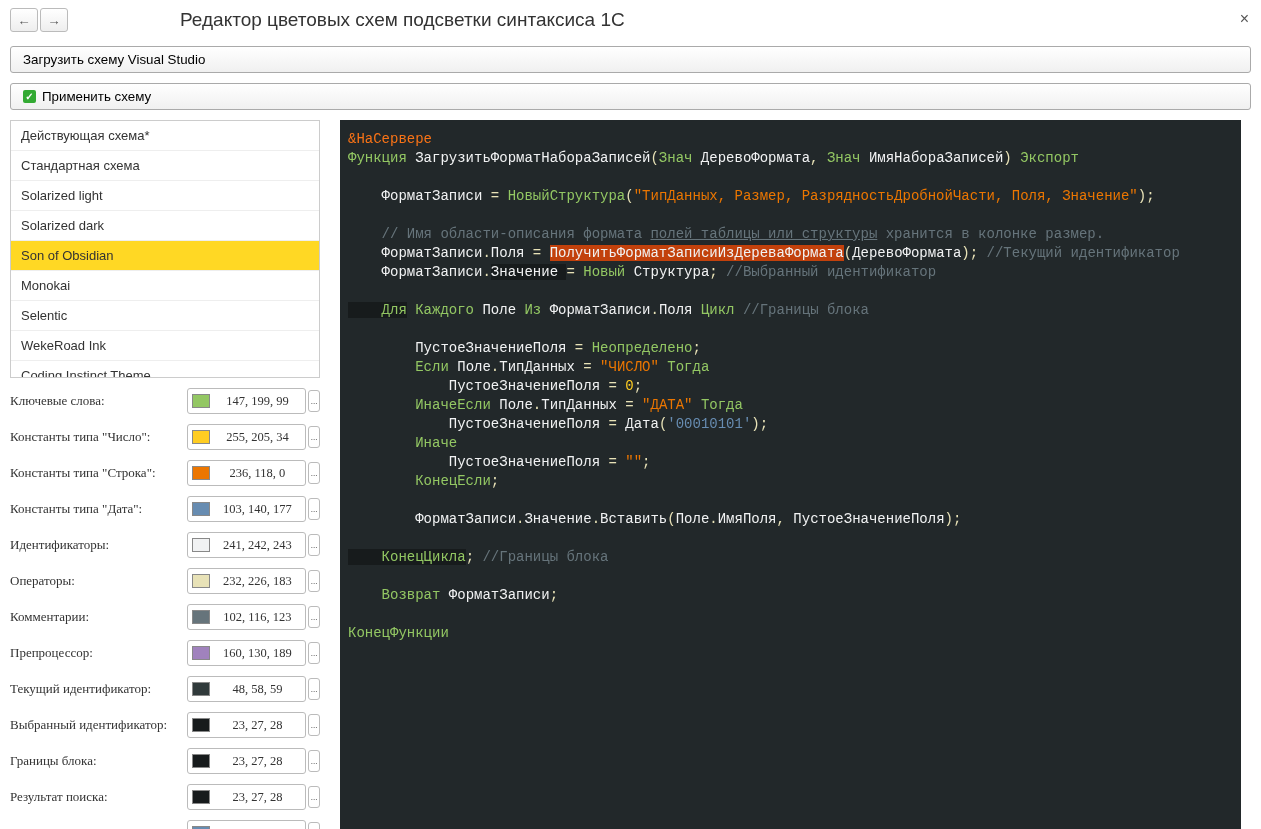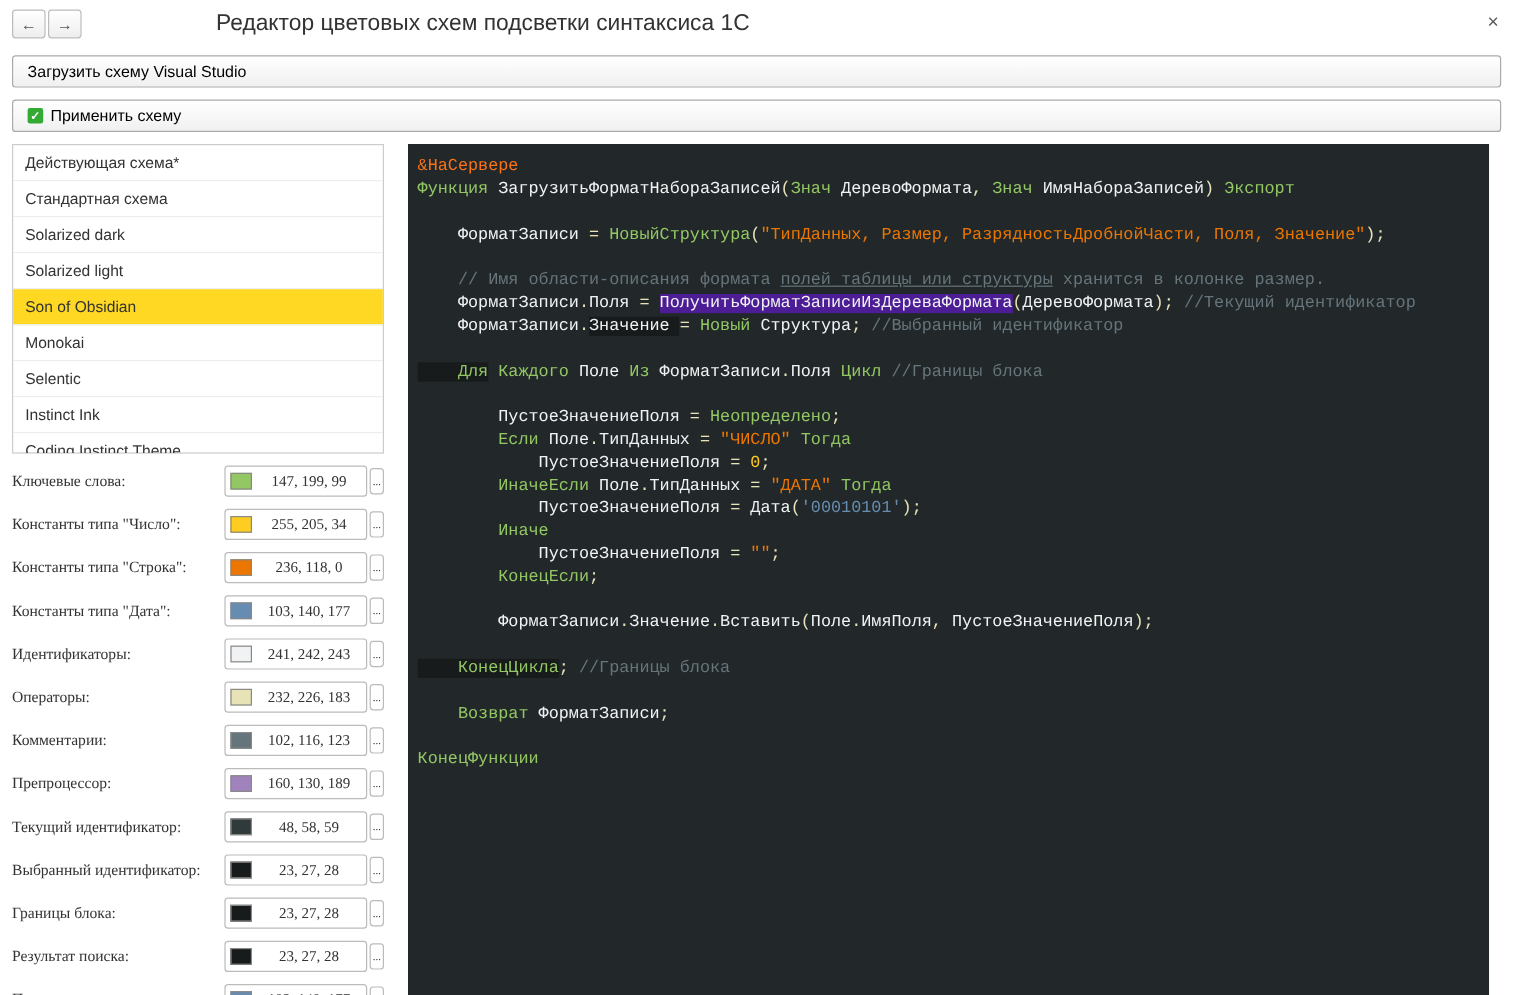"Solarized dark" div.scheme-item { order: before "Solarized light" -> after "Solarized light" }
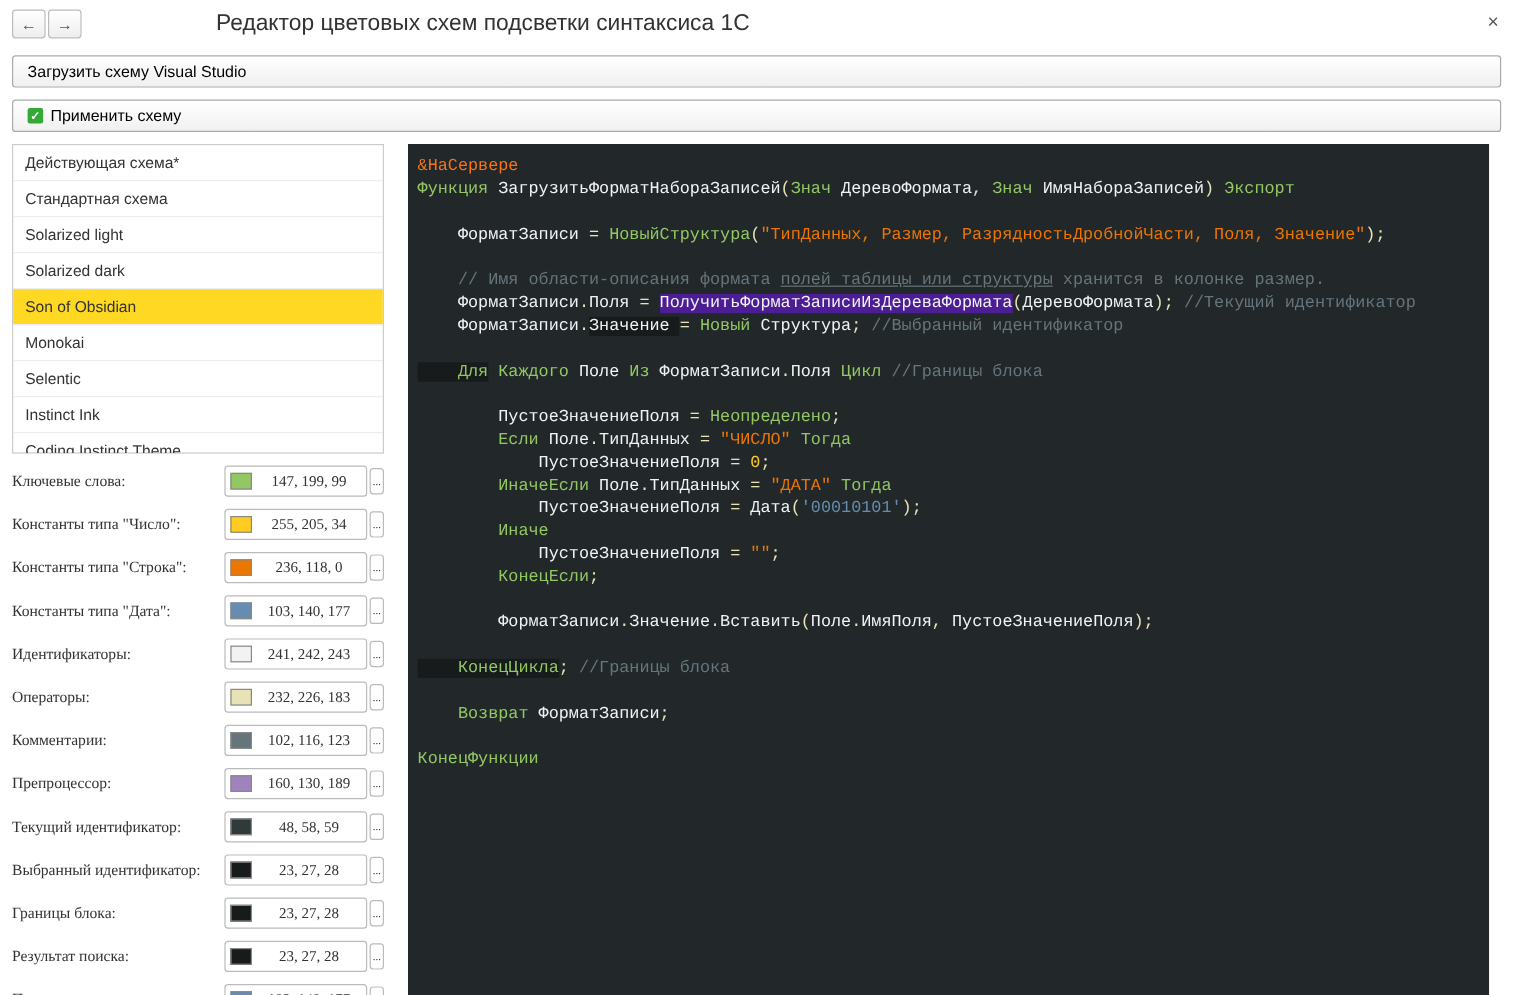"ПолучитьФорматЗаписиИзДереваФормата" .curid { background: #4c1d95 -> #c2410c }
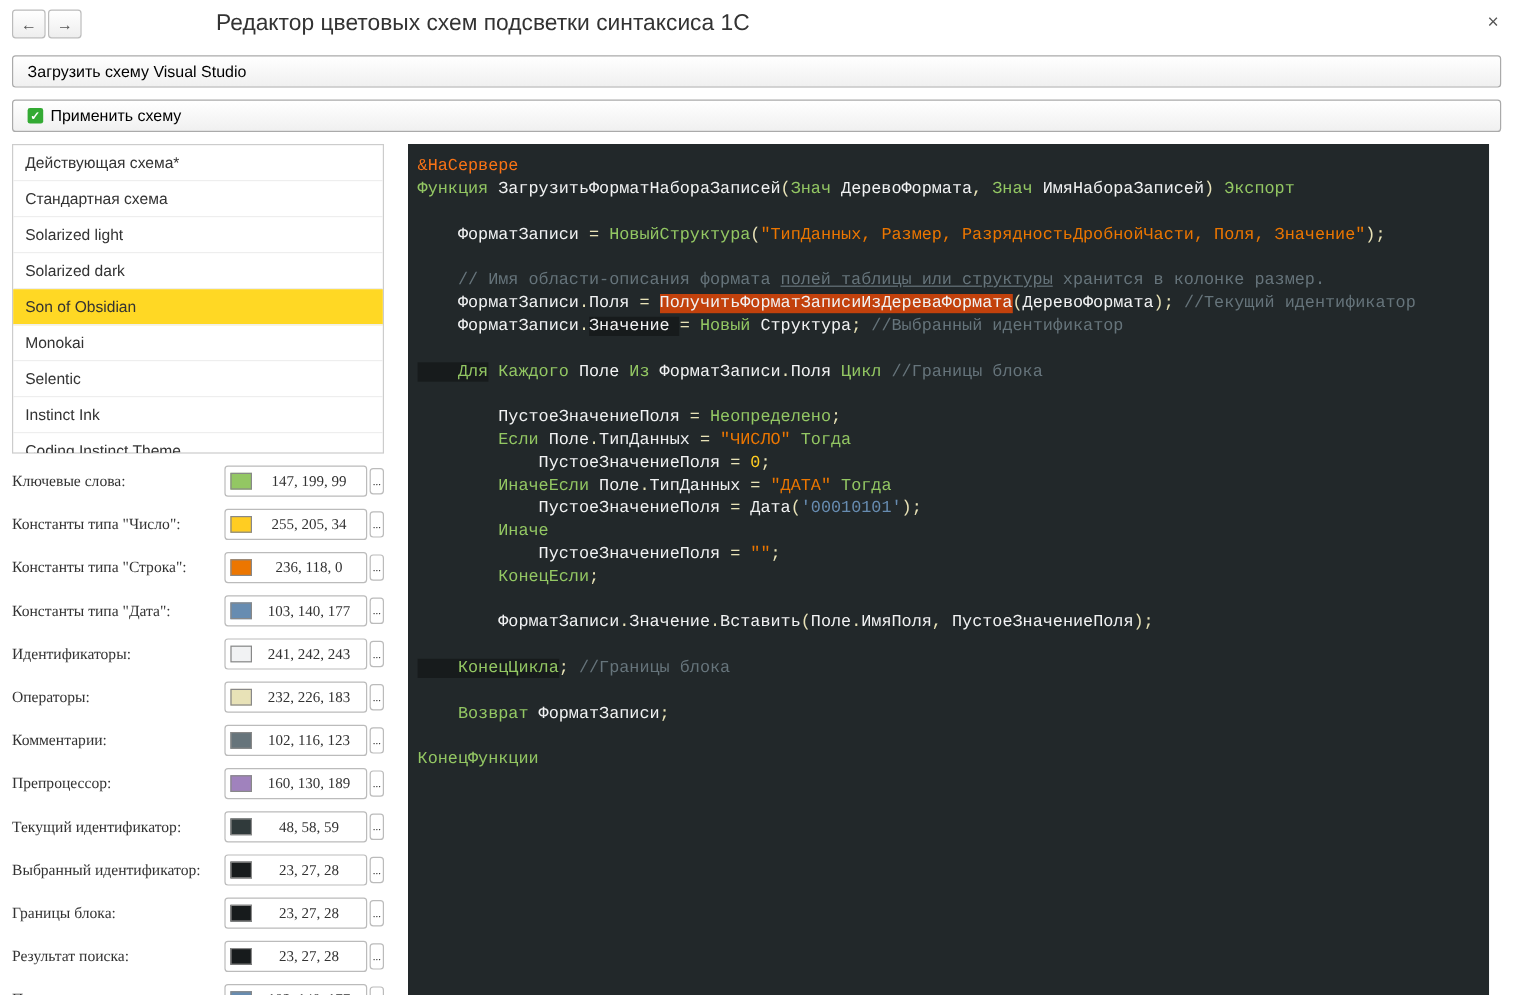"Instinct Ink" div.scheme-item { text: Instinct -> WekeRoad }
